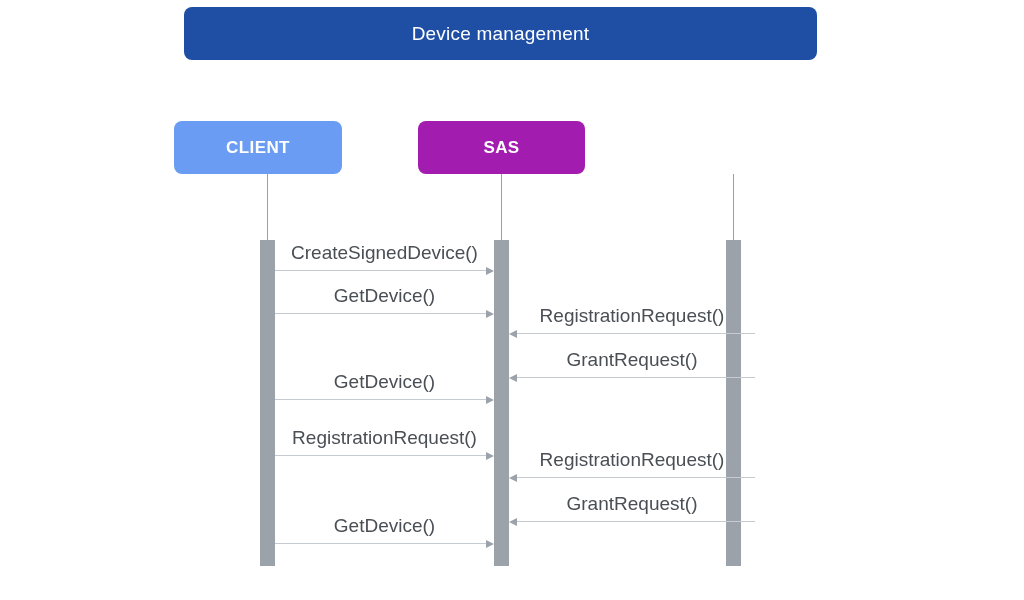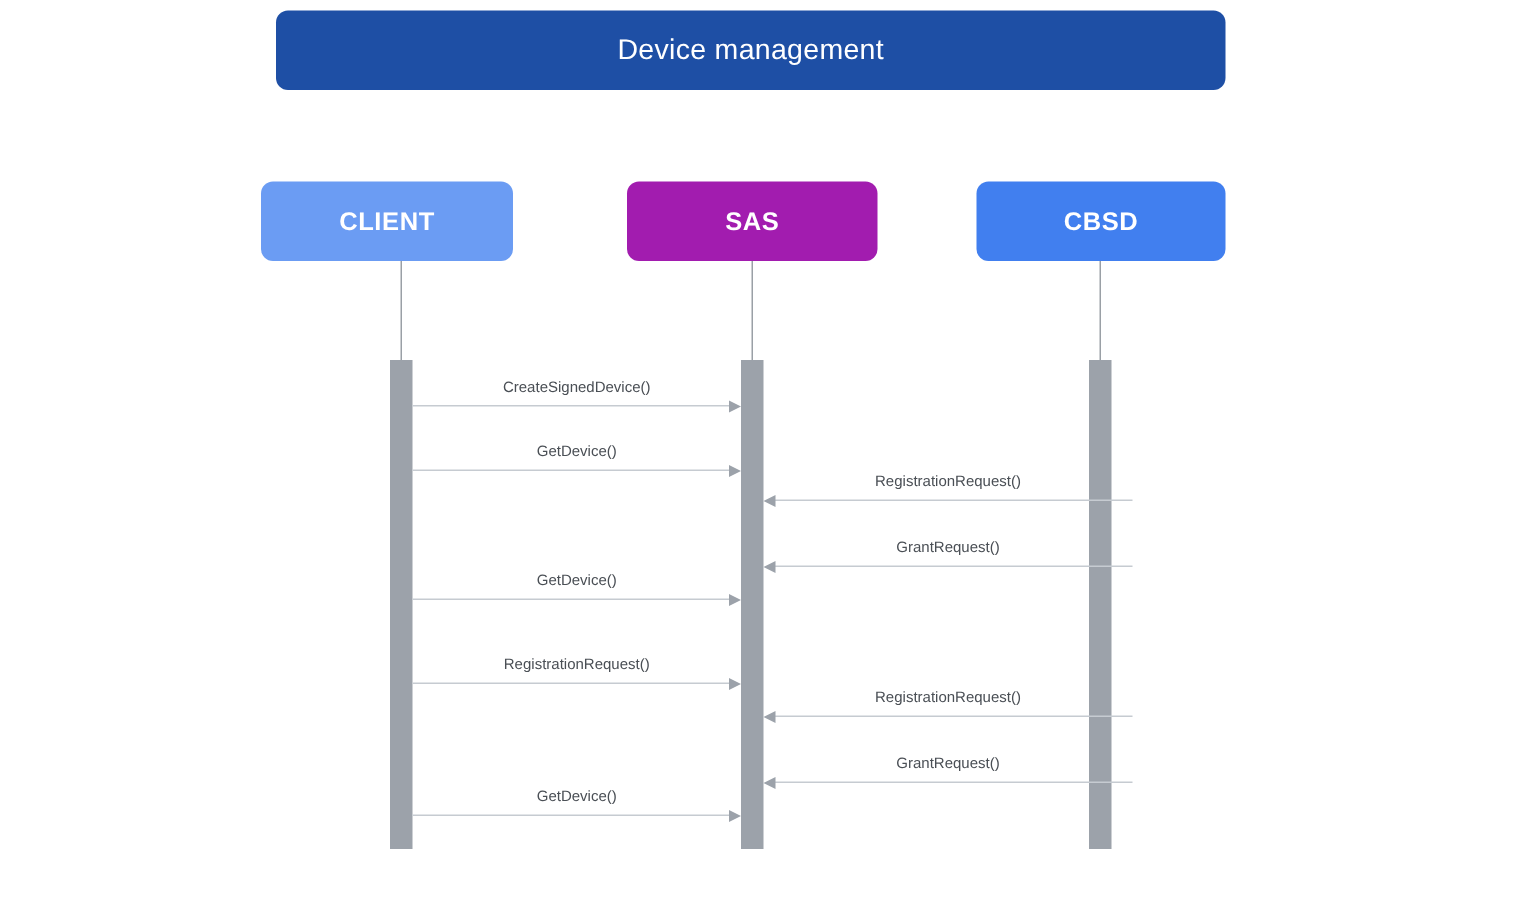"CBSD" div.actor-box { html: <div>CBSD</div> -> none }
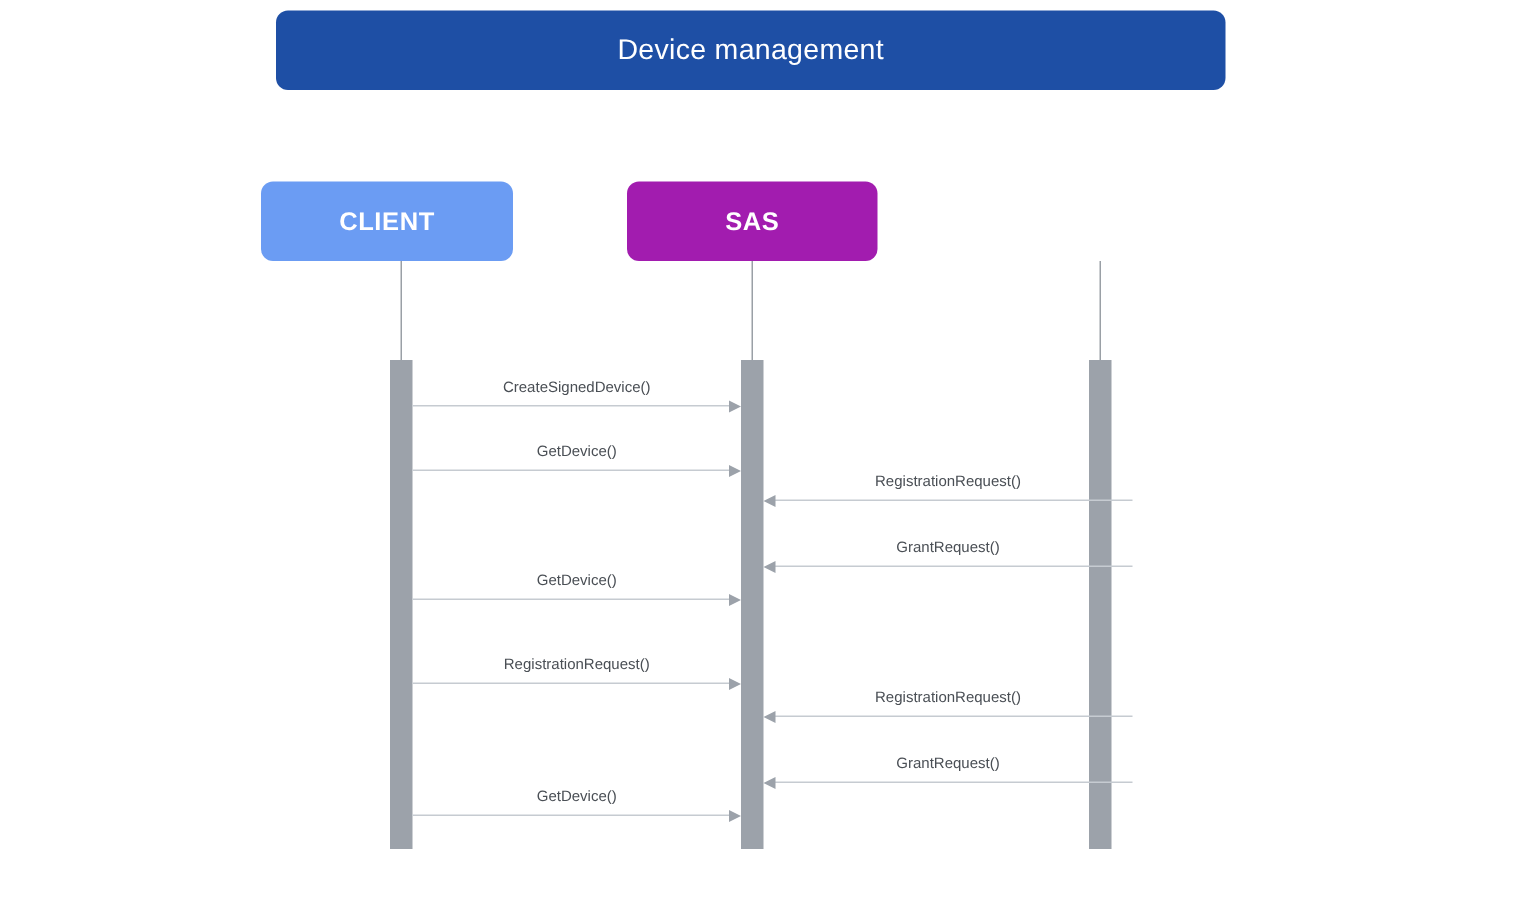"CreateSignedDevice()" .msg-label { font-size: 10px -> 19px }
